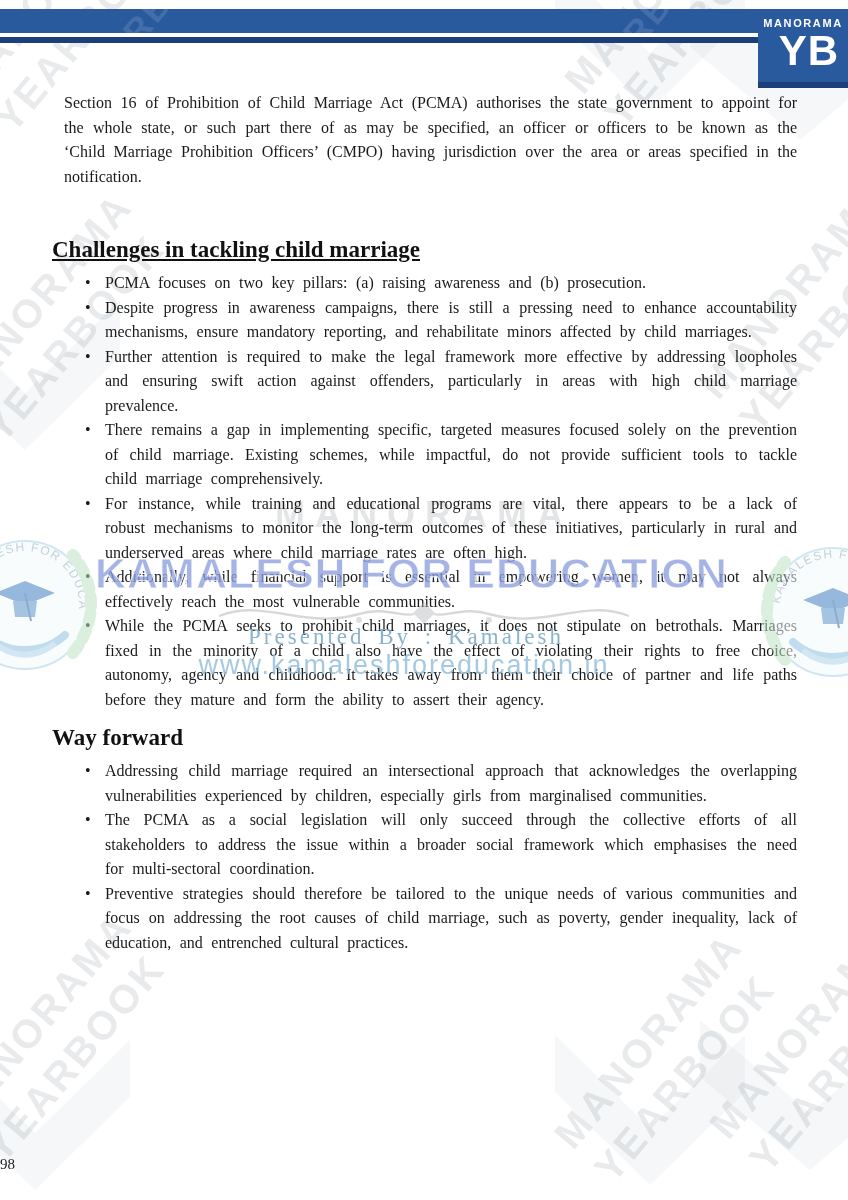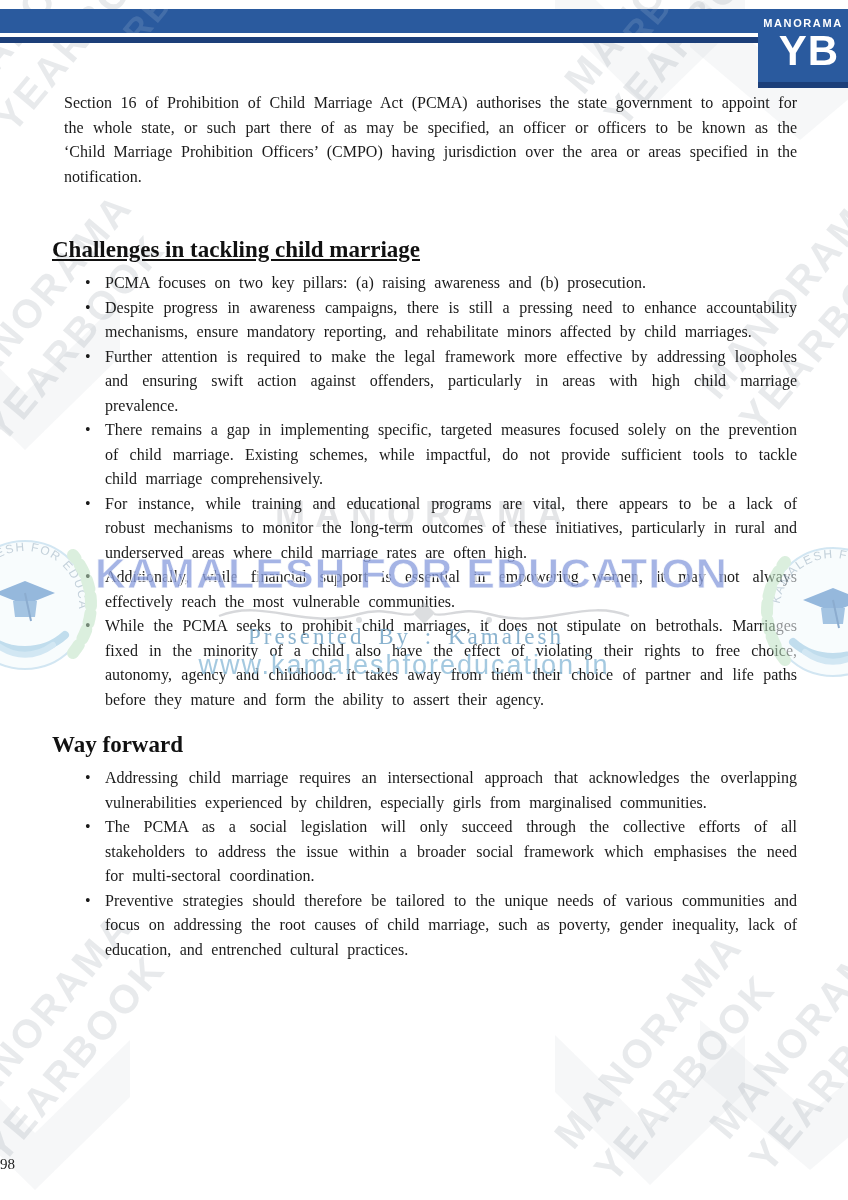"Way forward" .h-way { margin-top: 19px -> 12px }
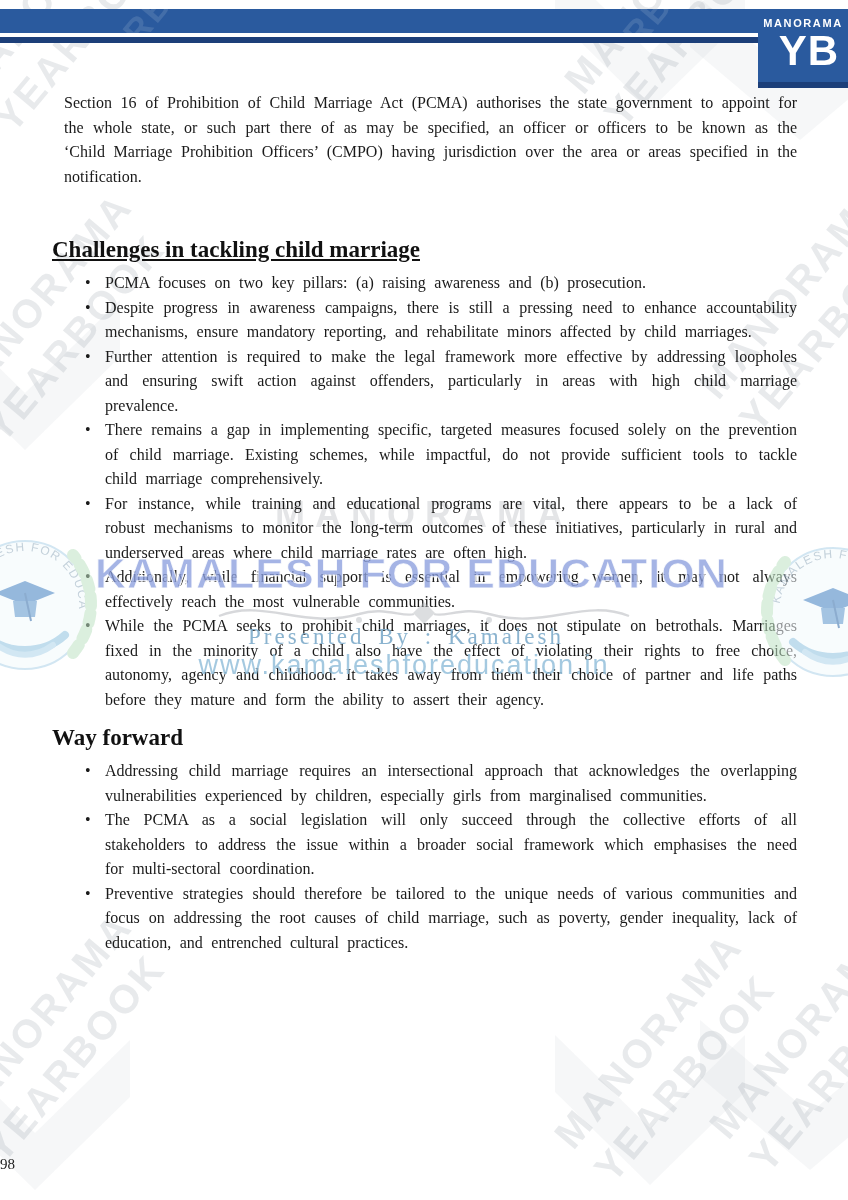"Addressing child marriage requires an" li { text: requires -> required }
